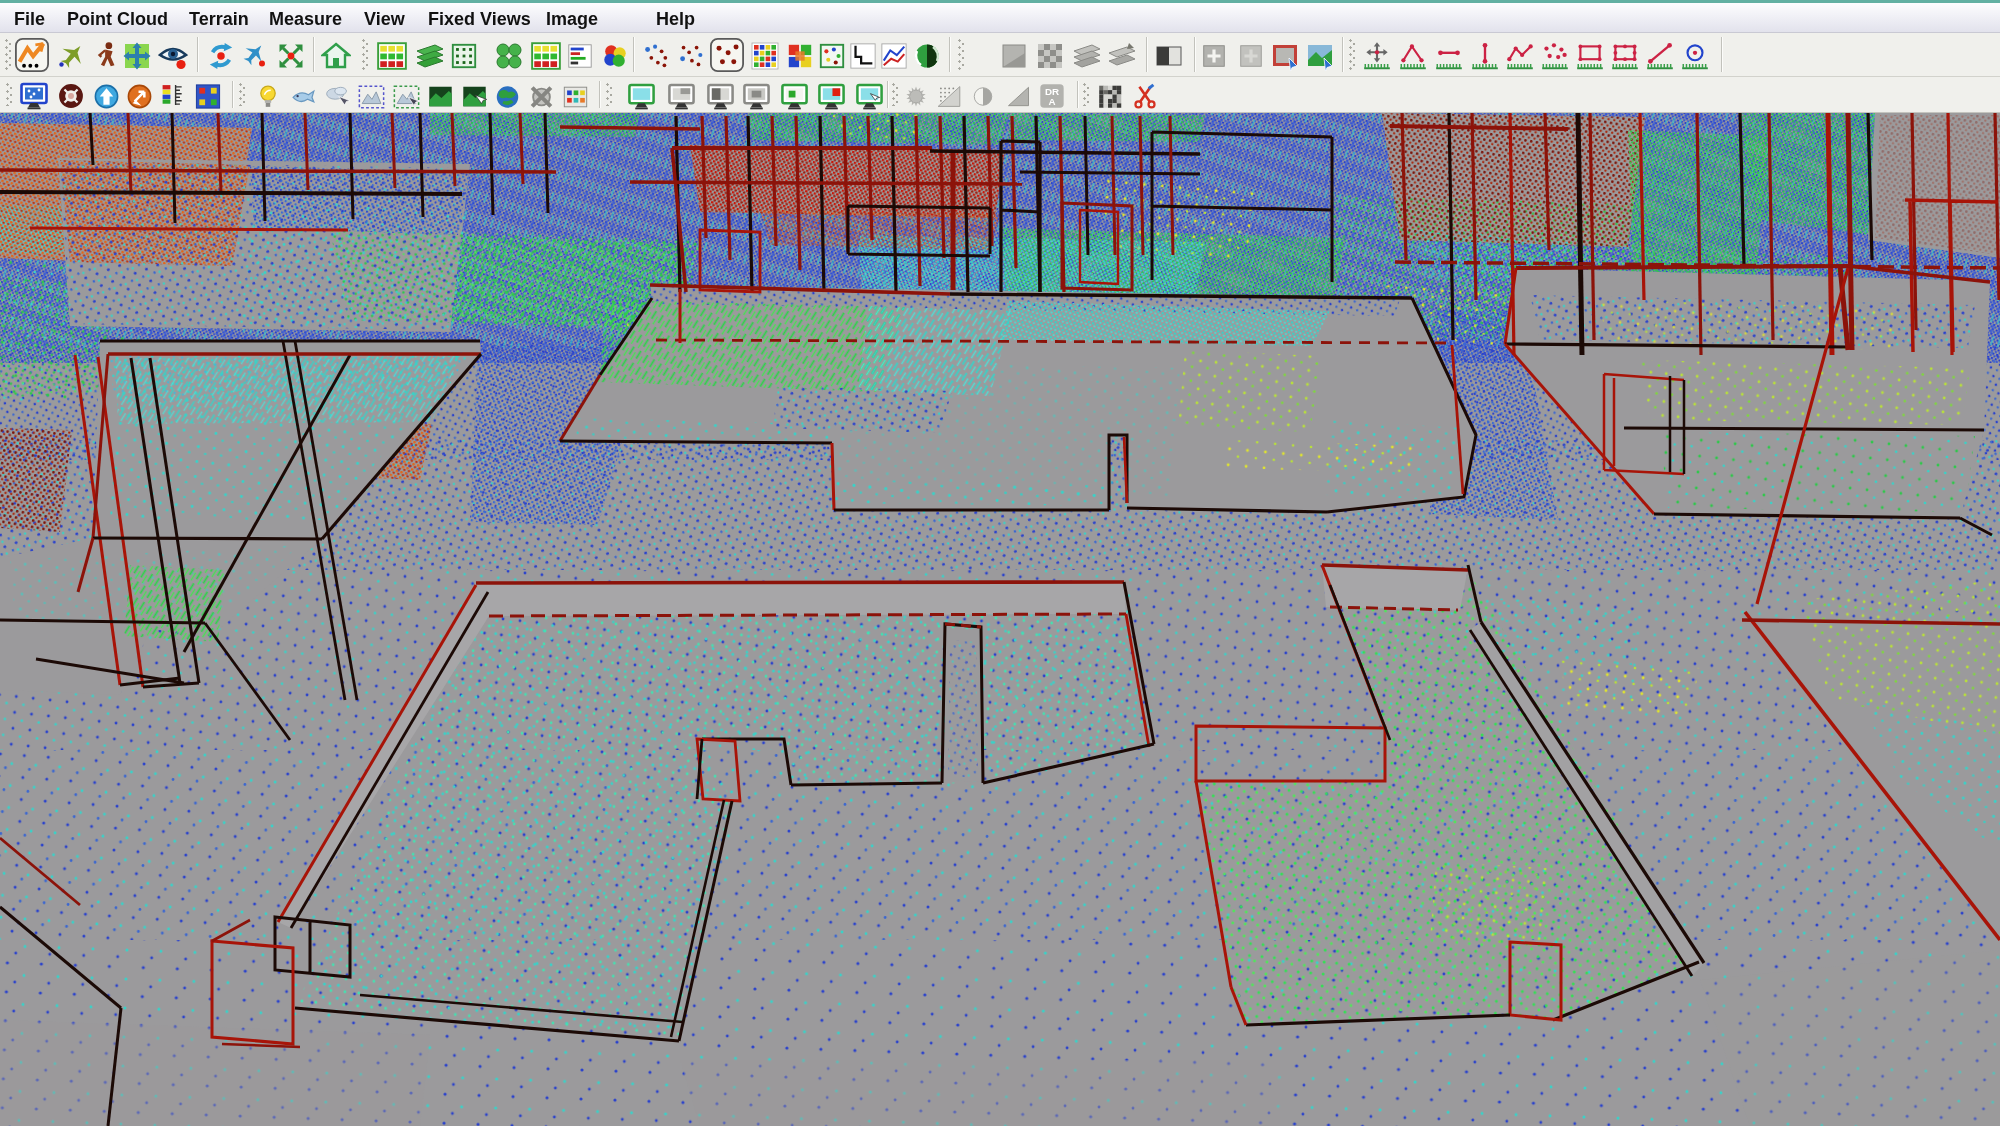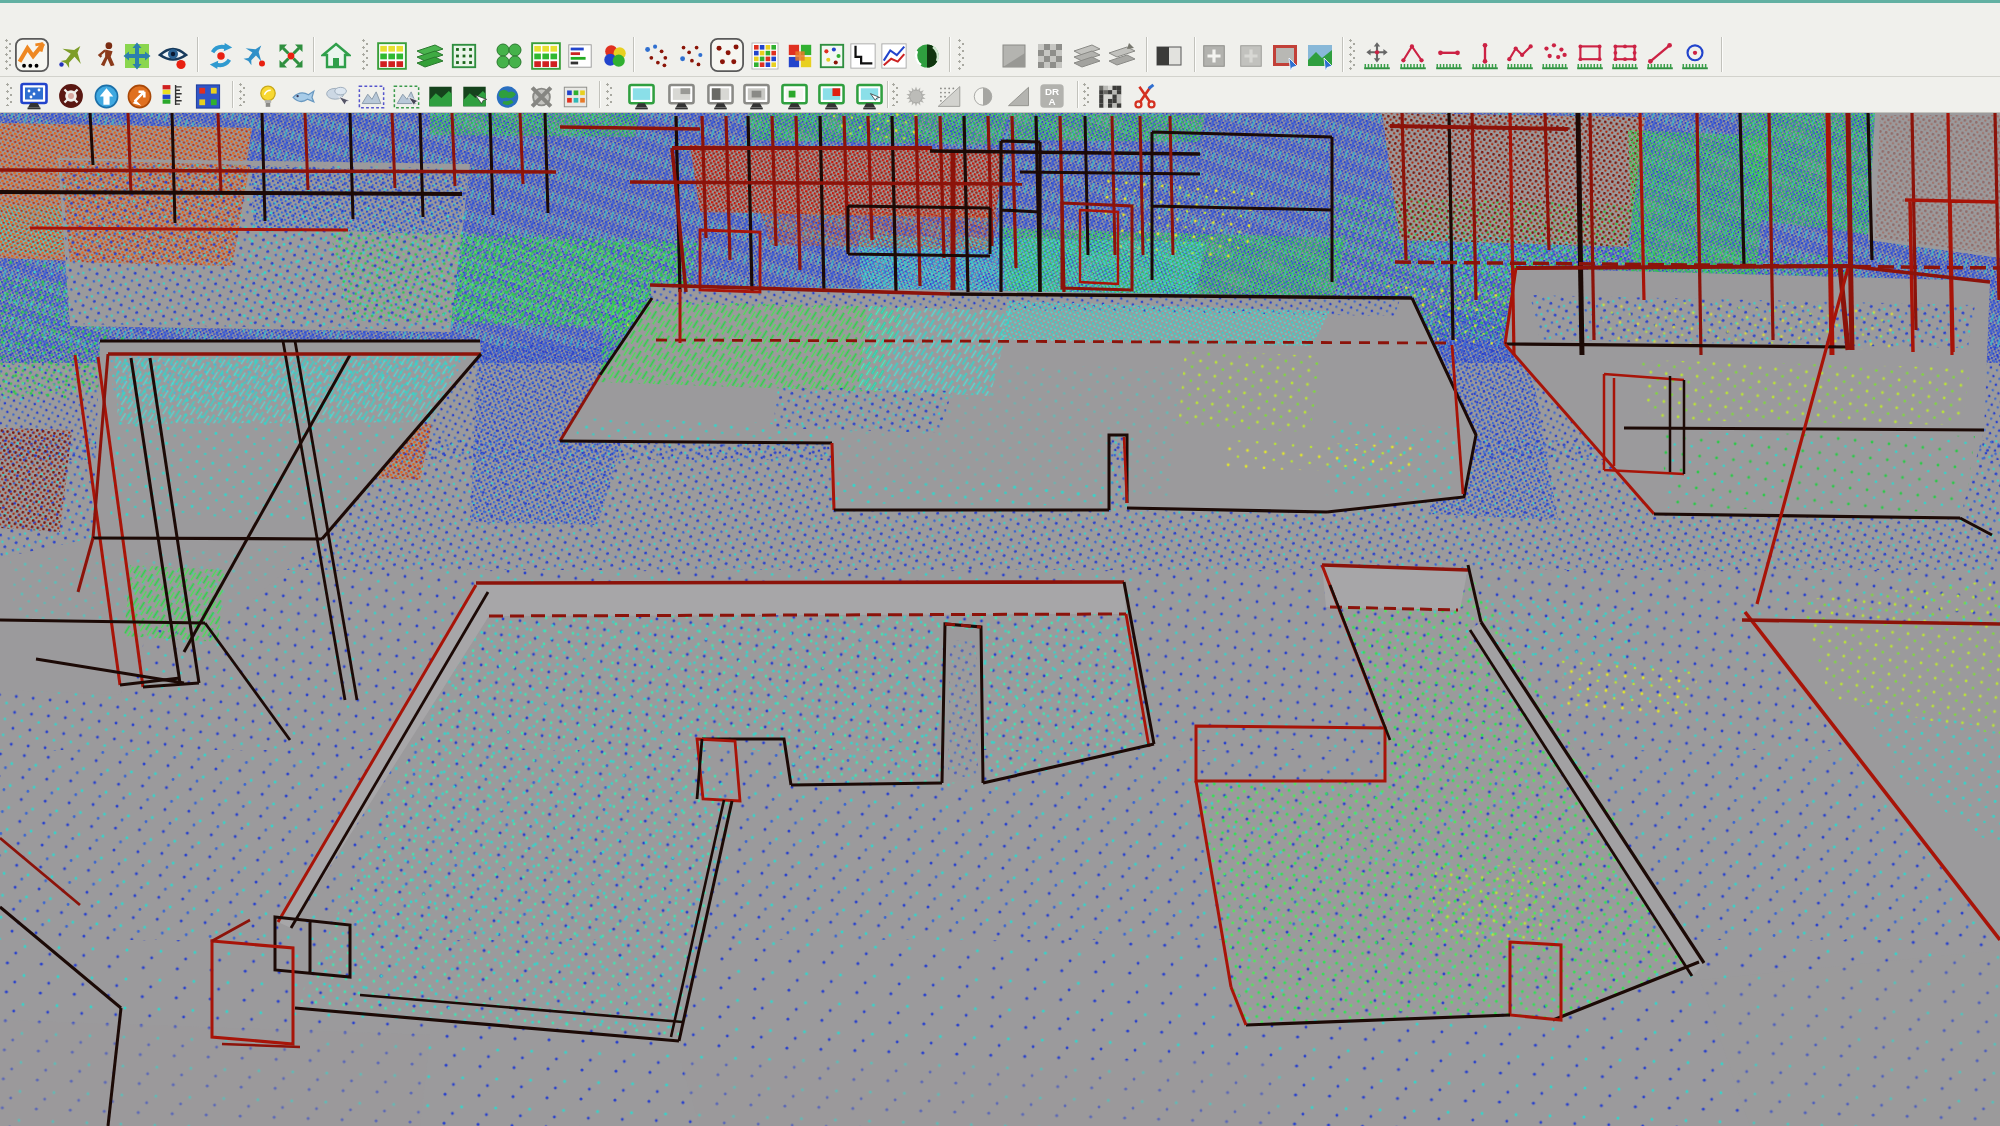"File" div { html: none -> <div> <span>File</span> <span>Point Cloud</span> <span>Terrain</span> <span>Measure</span> <span>View</span> <span>Fixed Views</span> <span>Image</span> <span>Help</span> </div> }
